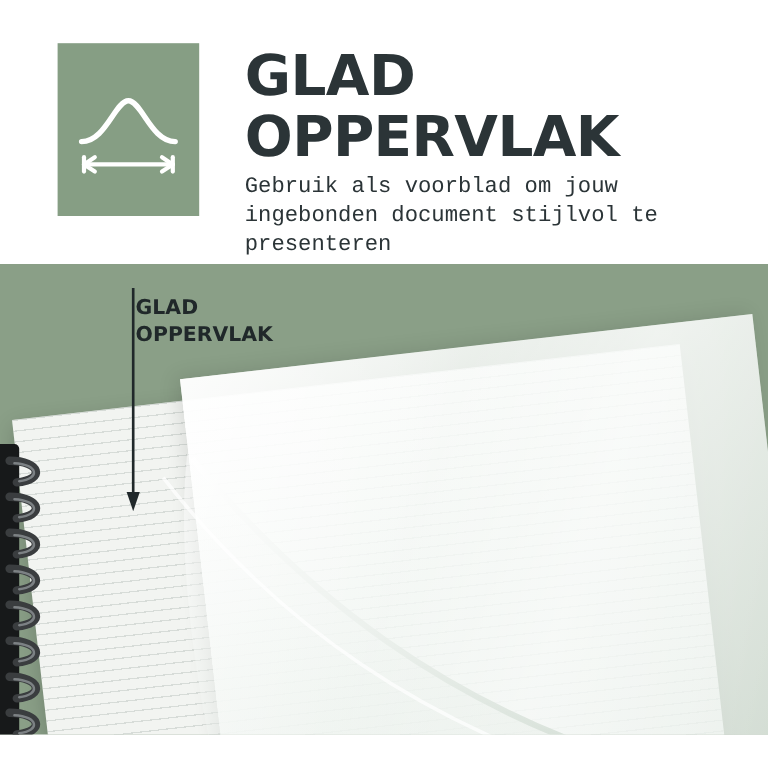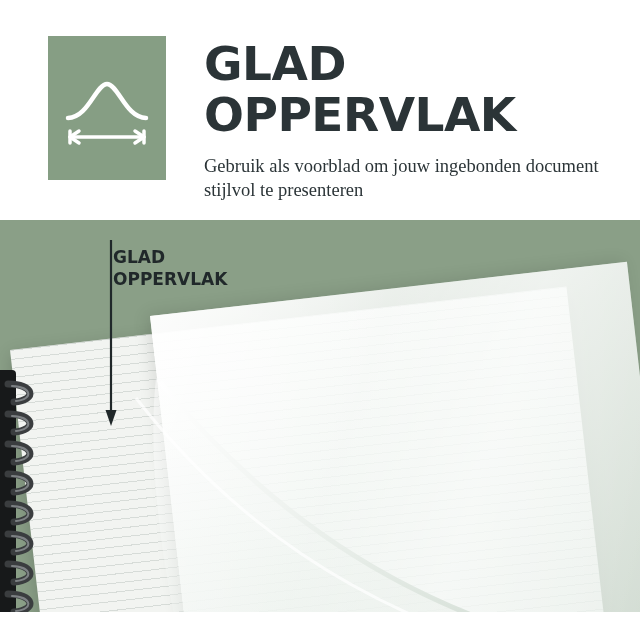"Gebruik als voorblad om jouw" .subtitle { font-family: Liberation Serif, serif -> Liberation Mono, monospace; margin-top: 14px -> 4px }
